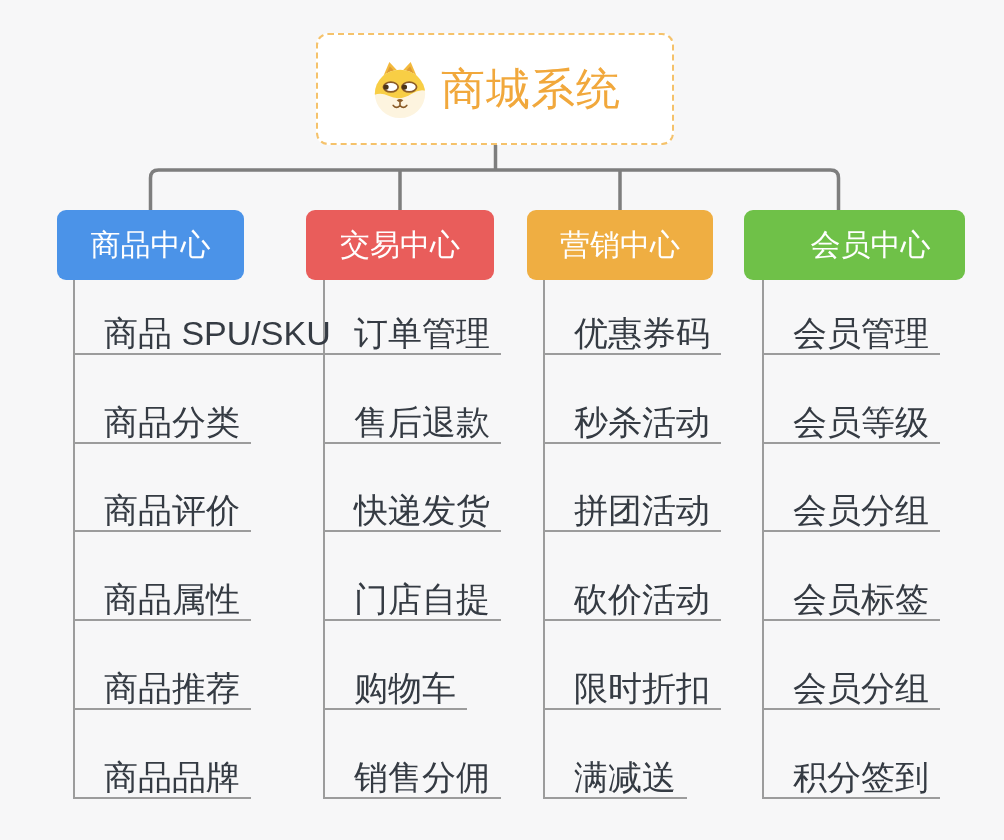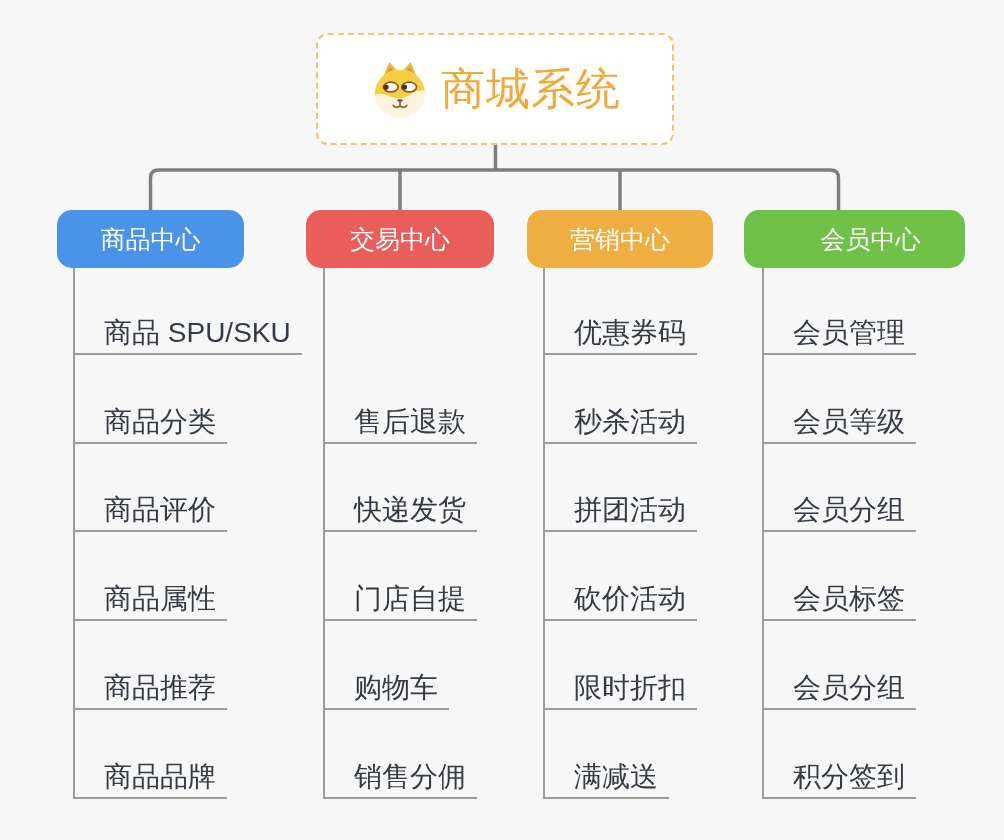"商品中心" .branch-node { border-radius: 15px -> 9px; font-size: 25px -> 30px; height: 58px -> 70px }
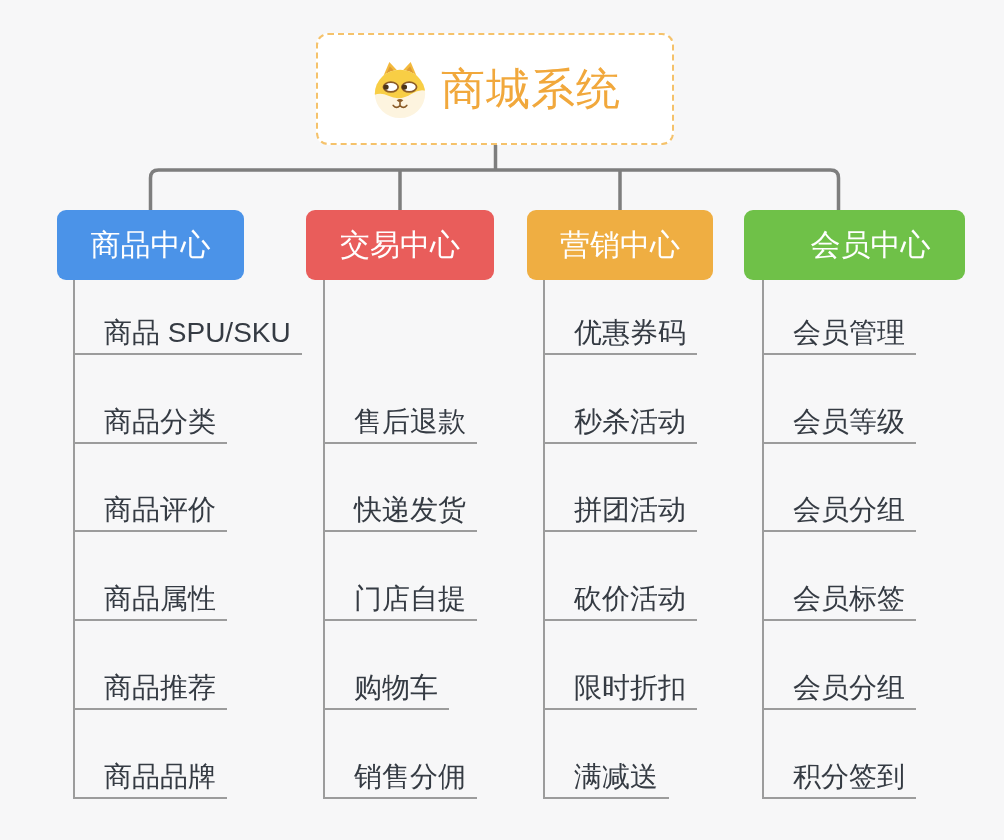"商品 SPU/SKU" .leaf-node { font-size: 28px -> 34px }
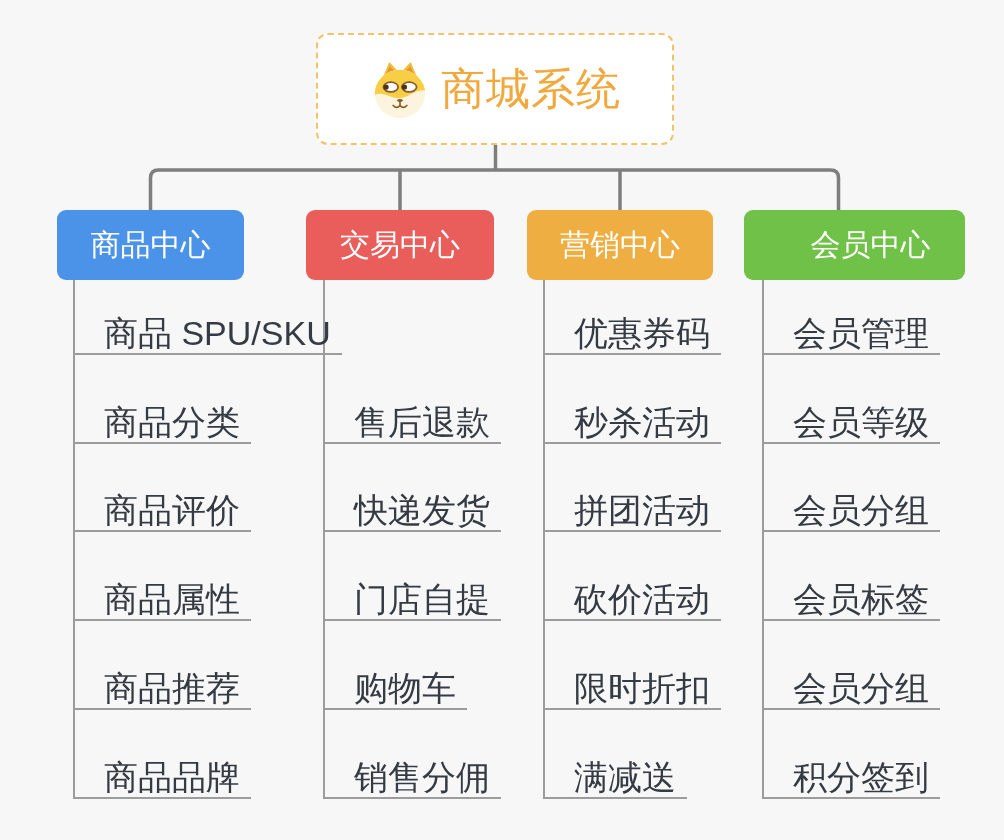"订单管理" div.leaf-node { html: none -> <div>订单管理</div> }
